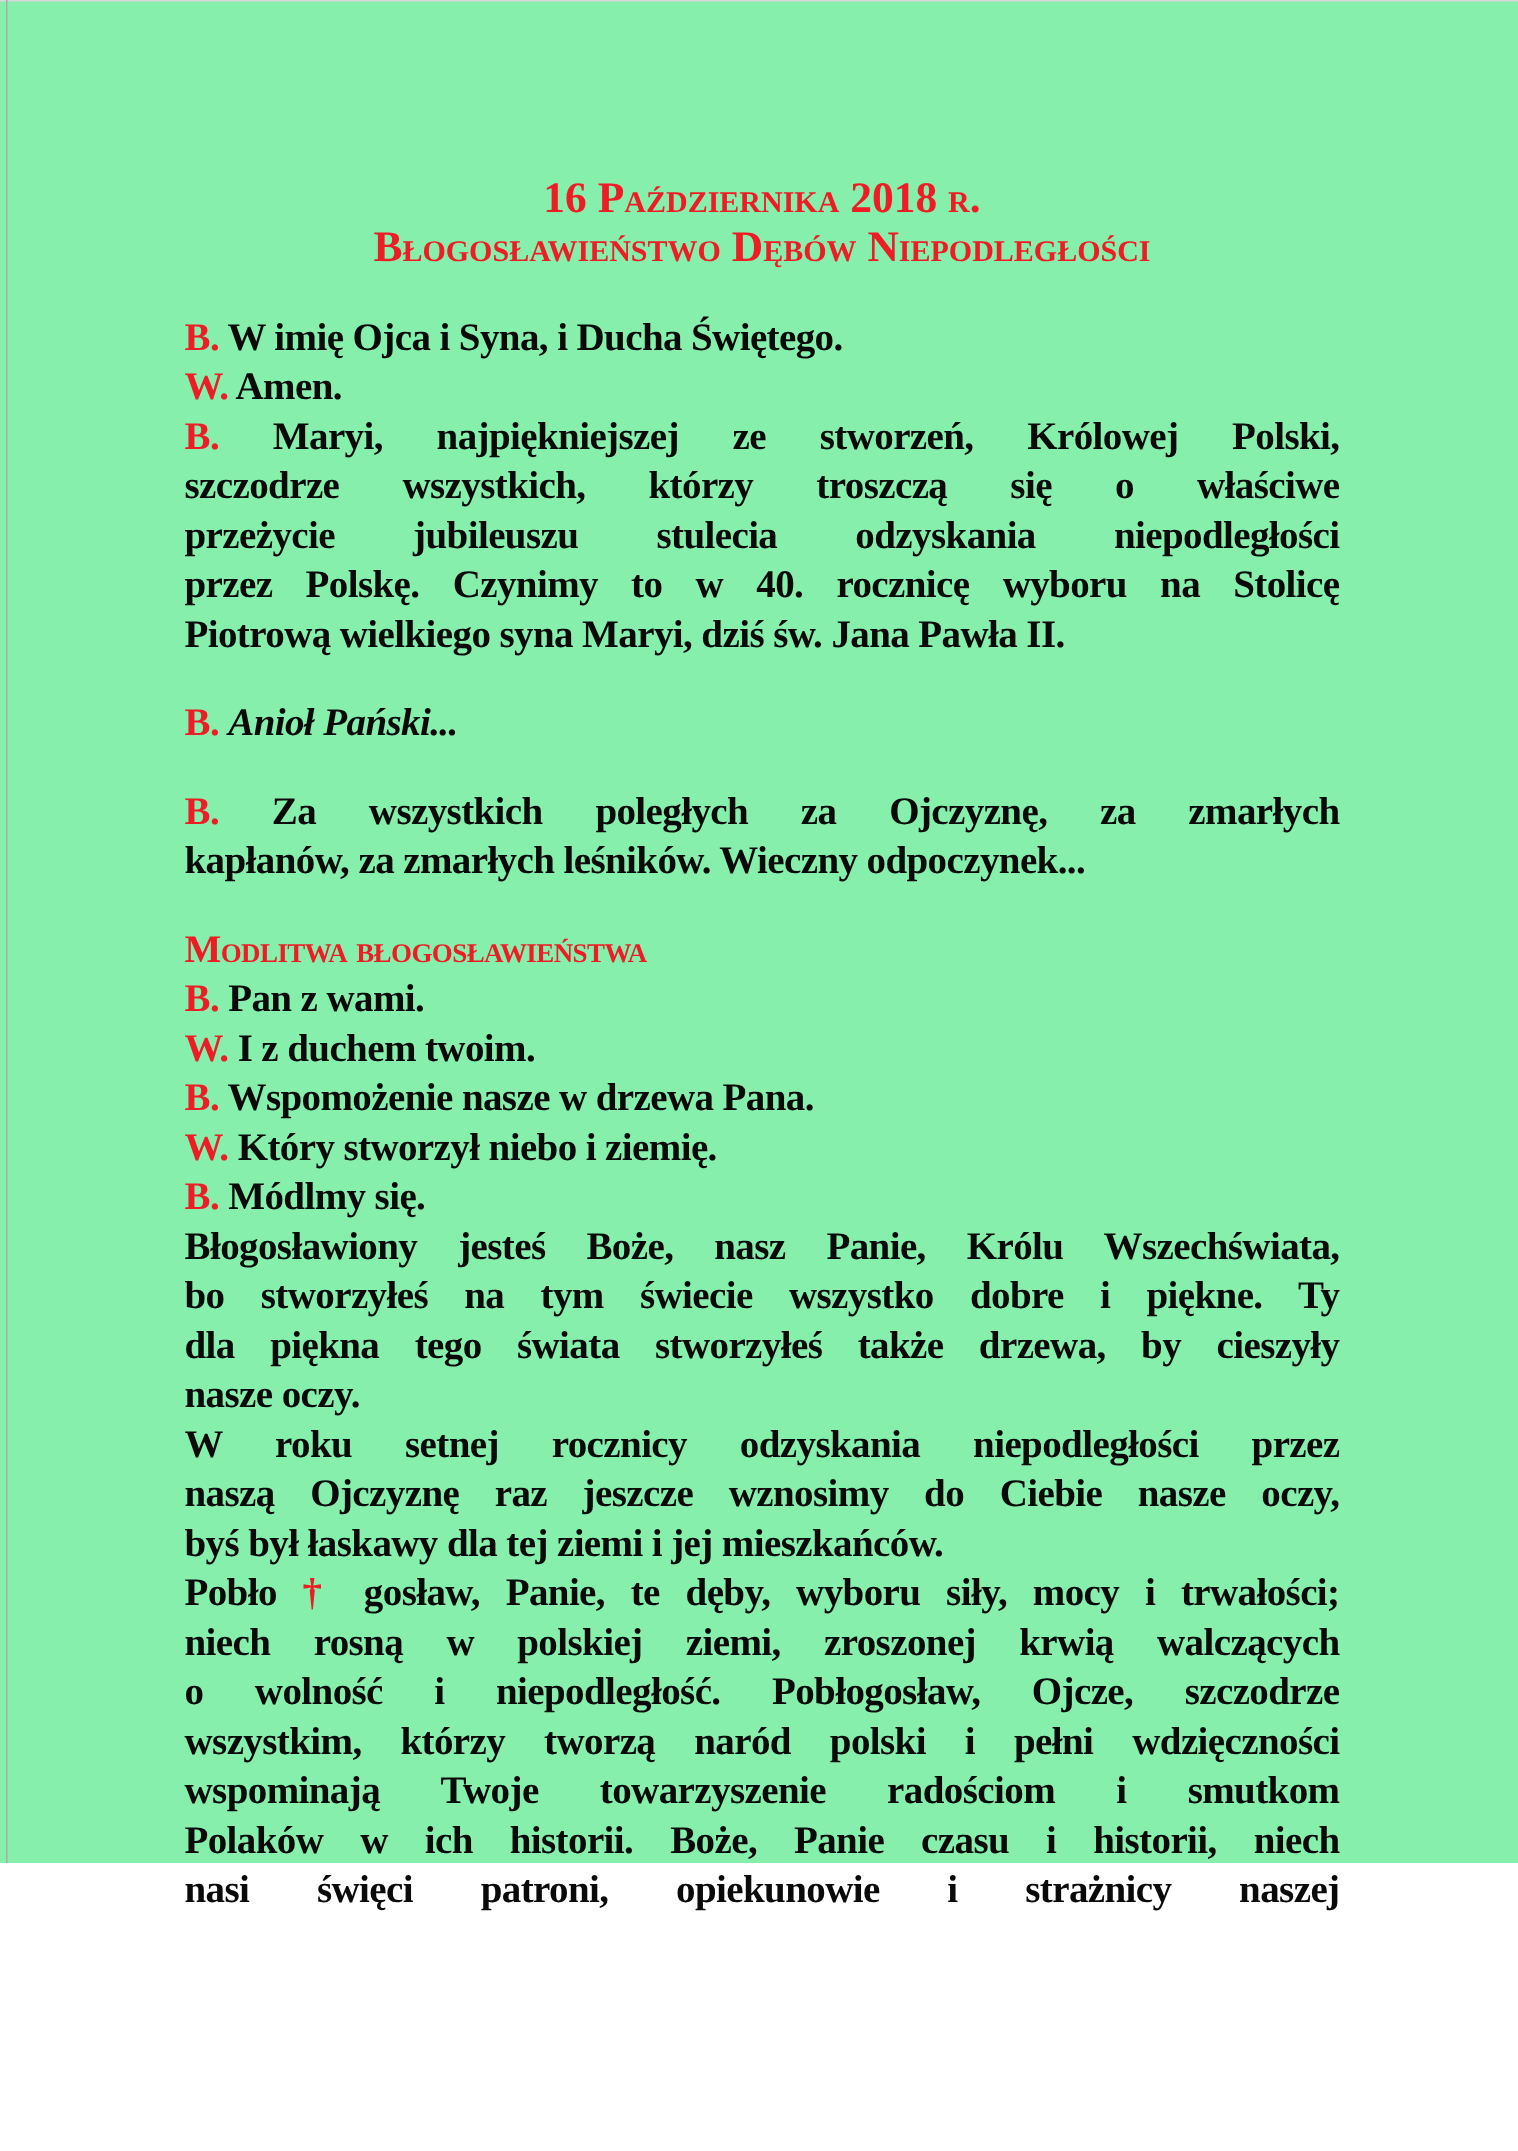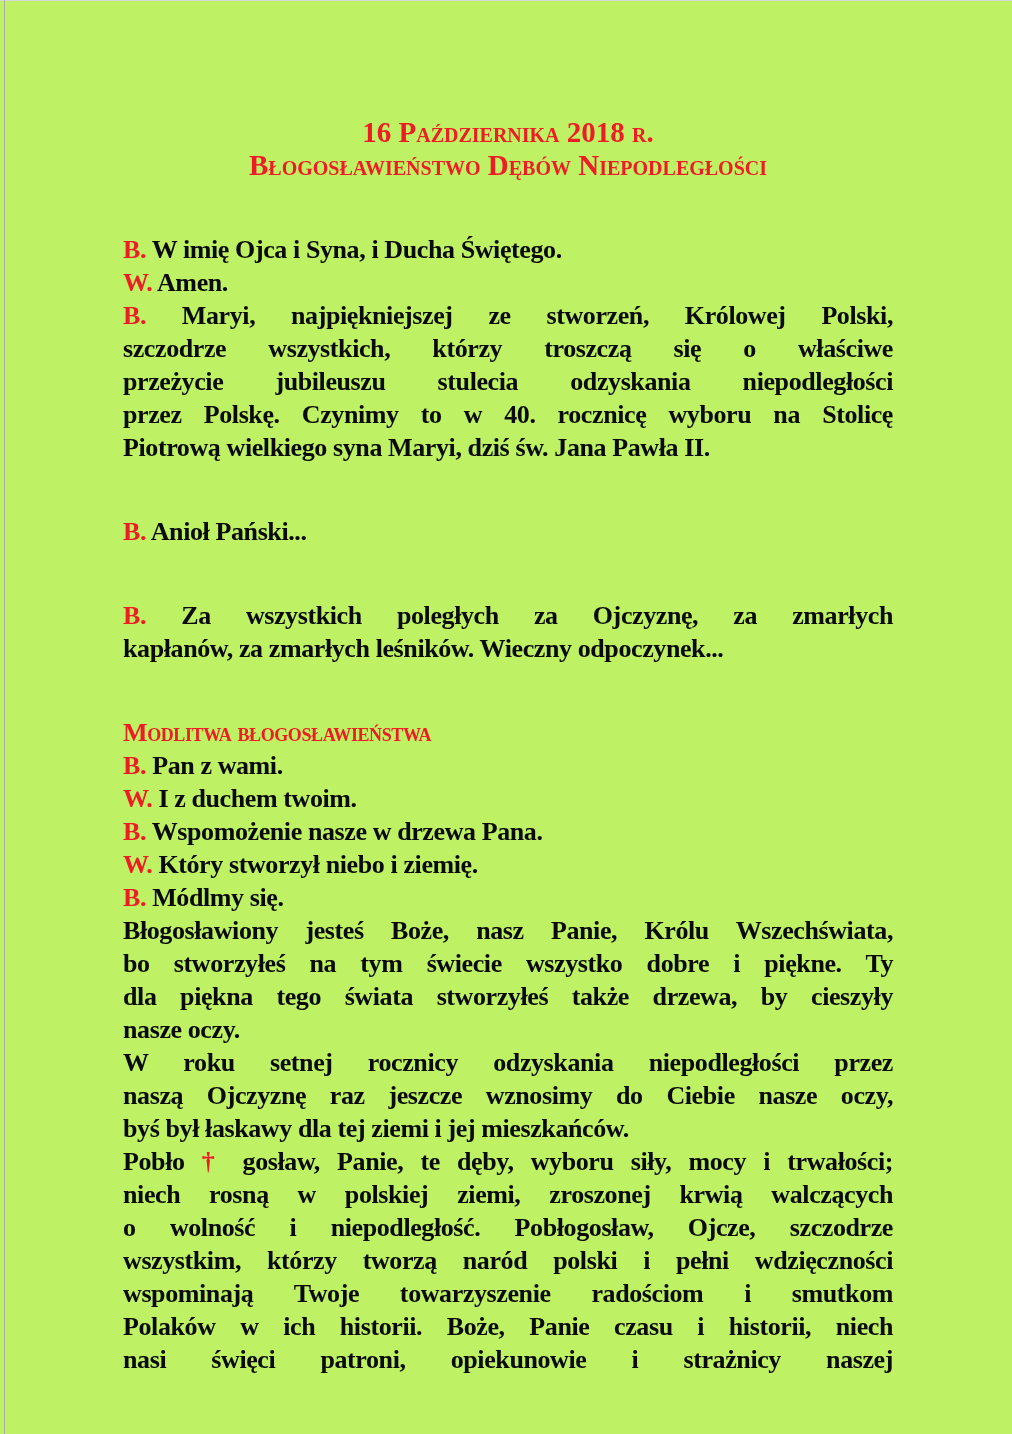"16 Października 2018 r." .page { background: #bef264 -> #86efac; height: 1434px -> 1242px }
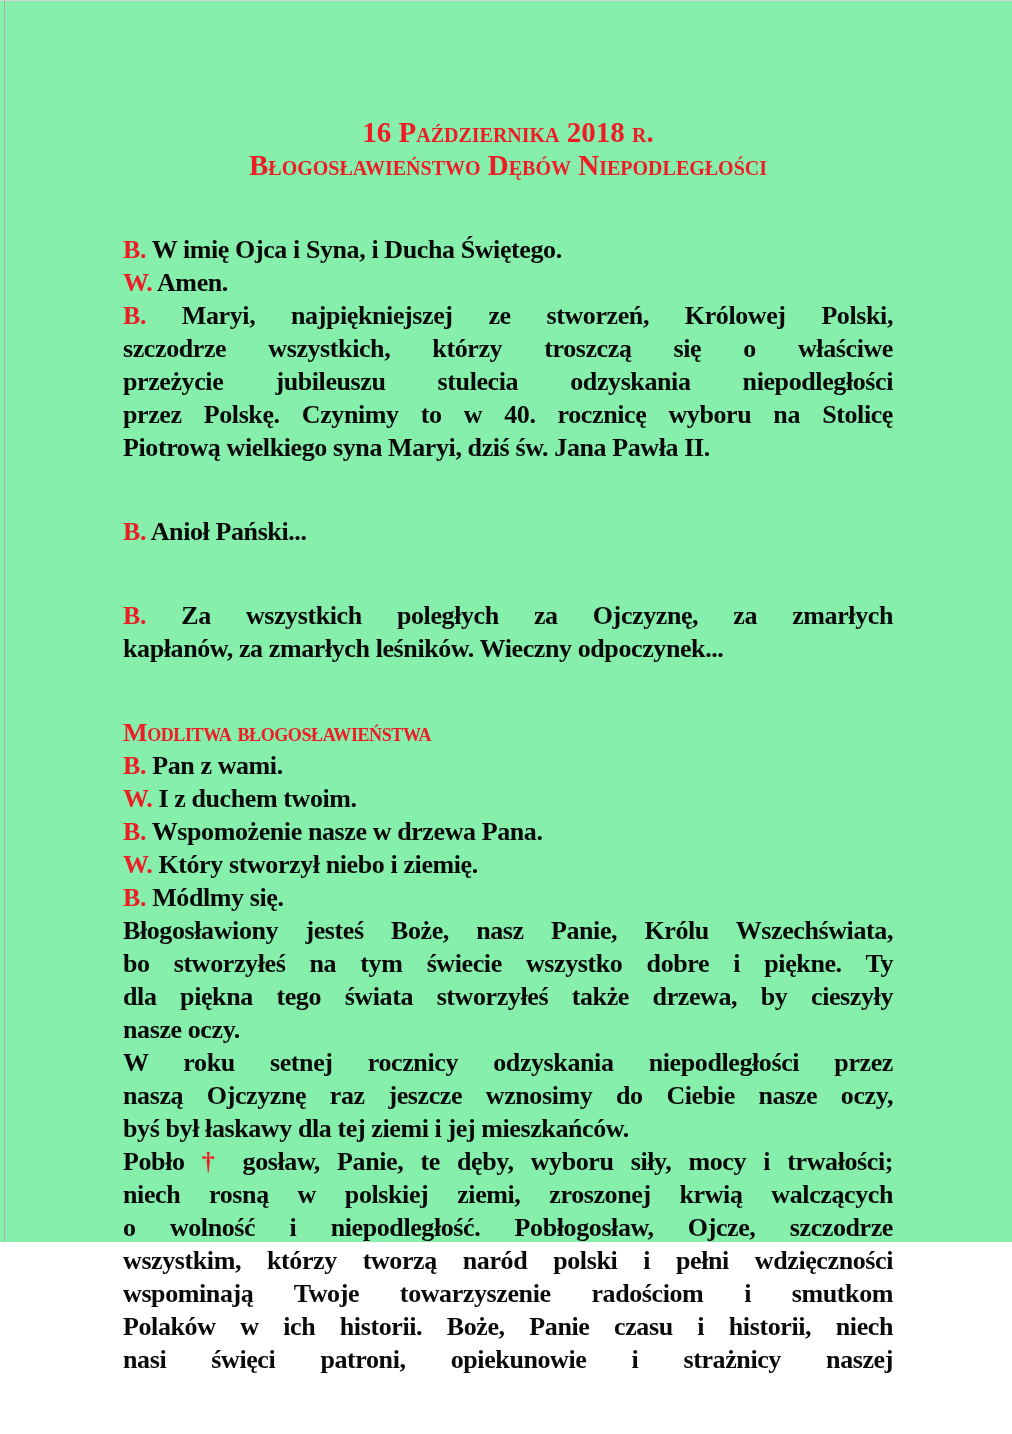"B. W imię Ojca i" .gap { margin-top: 51px -> 26px }
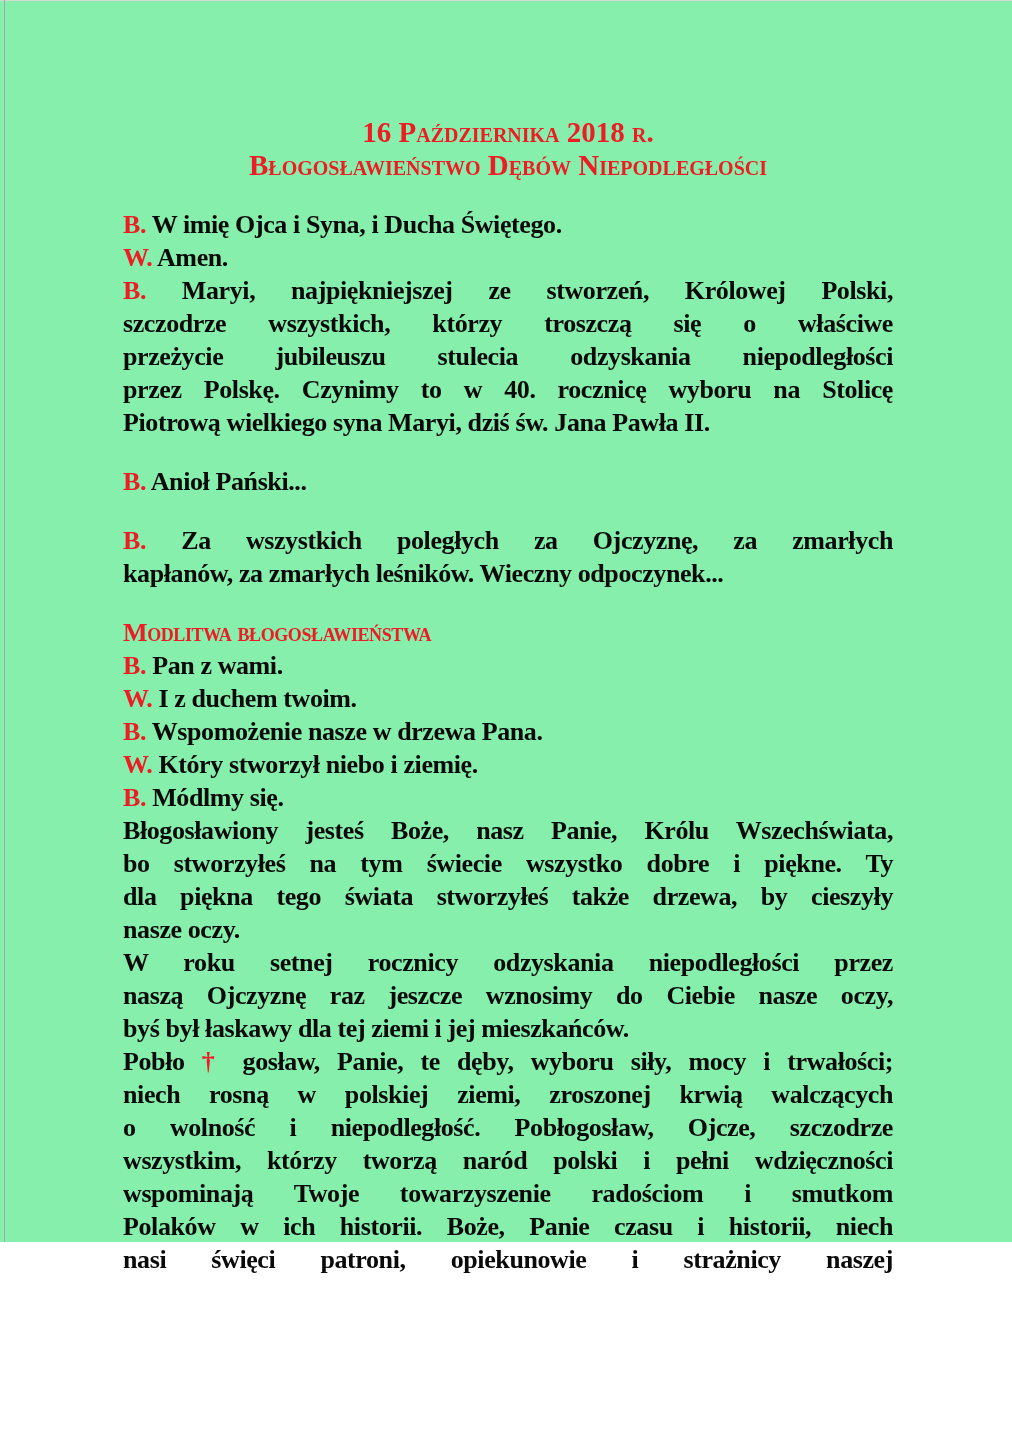"Anioł Pański..." .italic { font-style: none -> italic }
